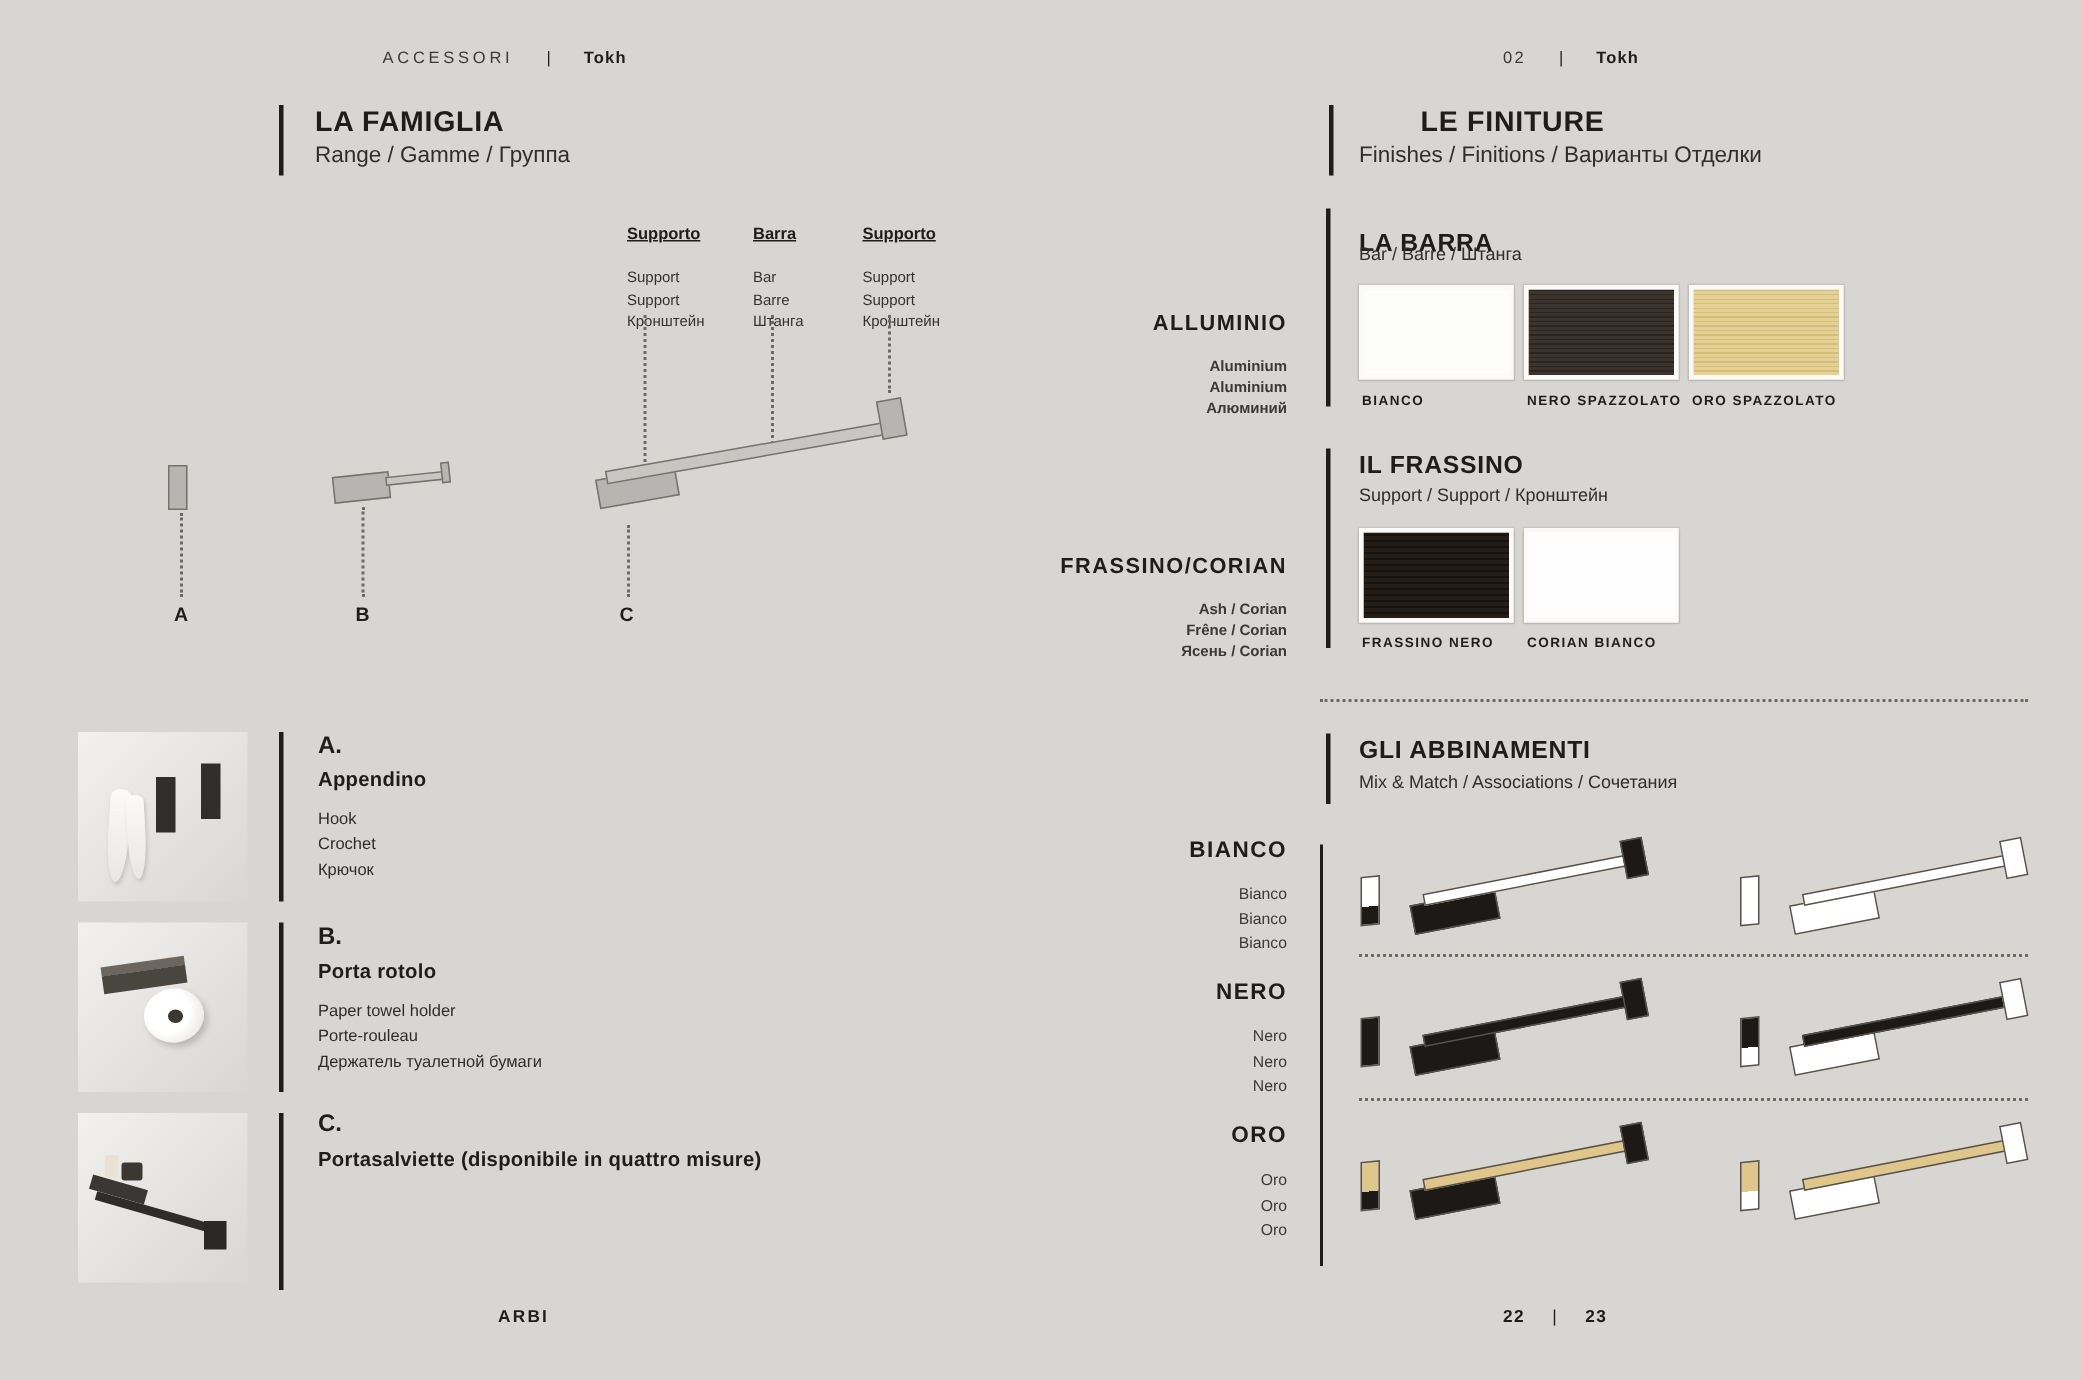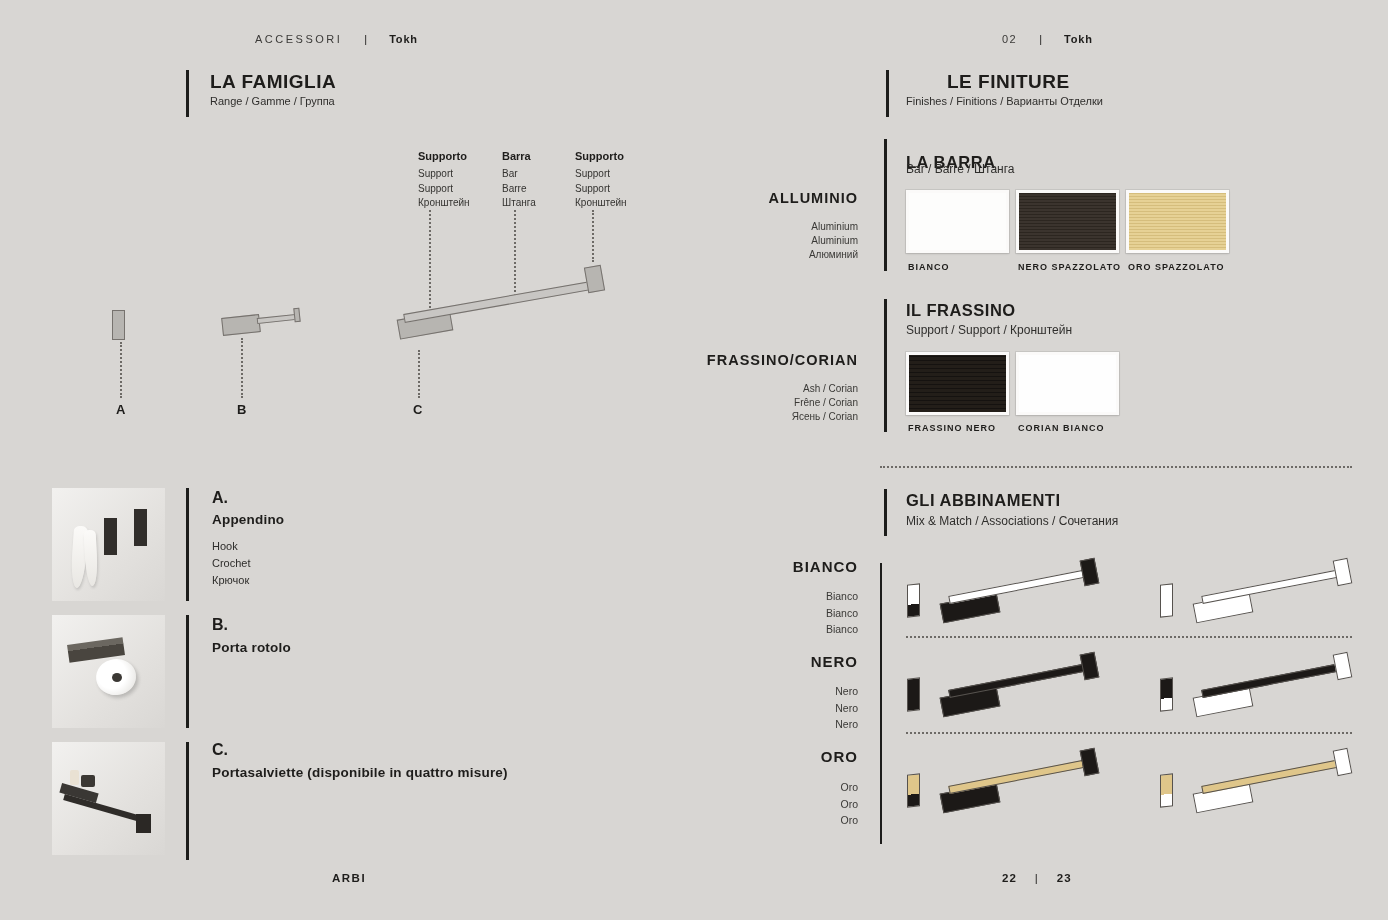"Range / Gamme / Группа" .sec-sub { font-size: 11px -> 15px }
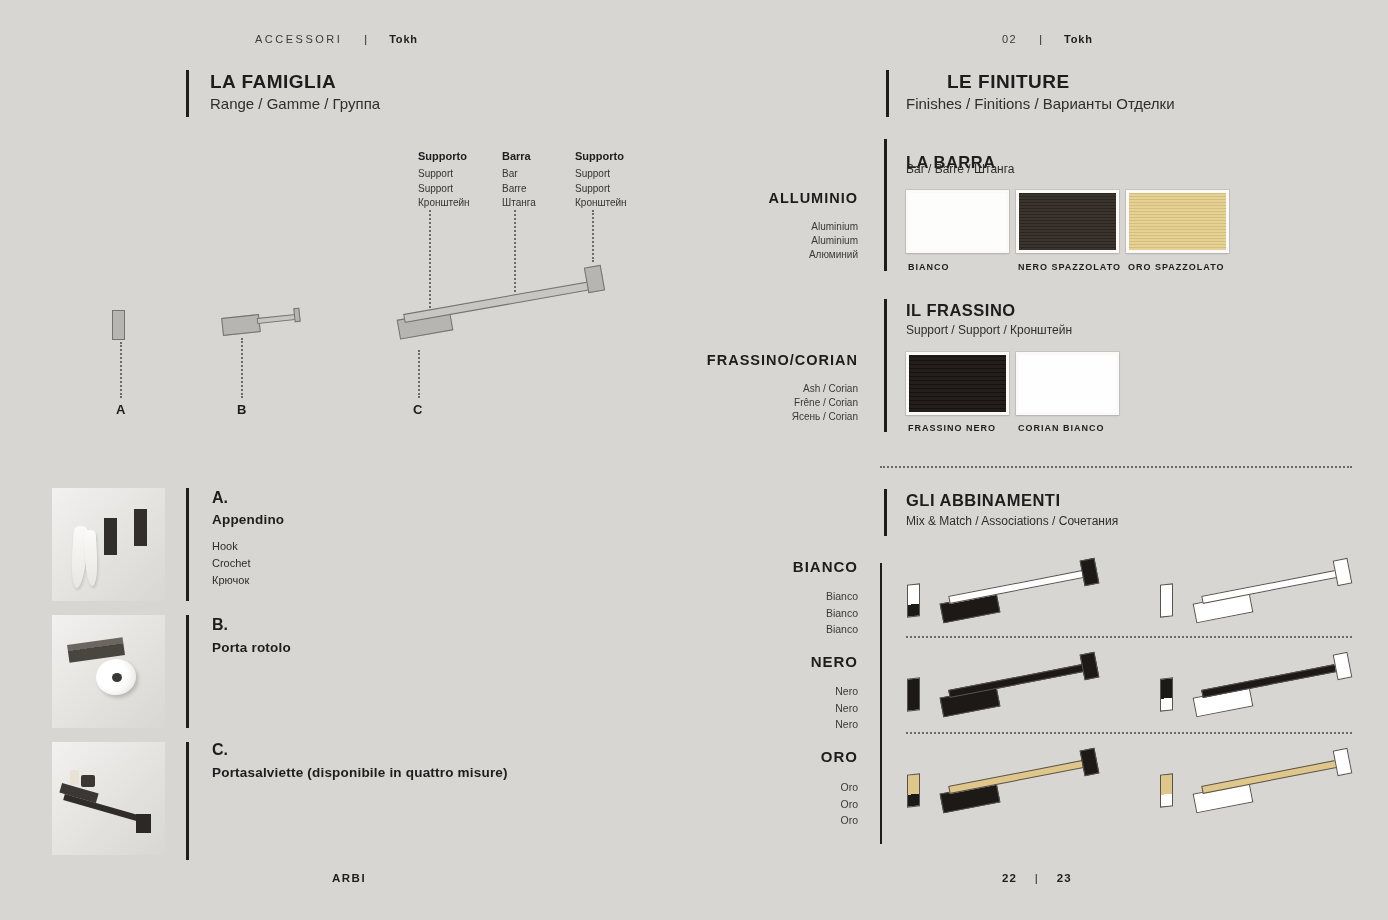"Supporto" .dlabel .t { margin-bottom: 5px -> 17px; text-decoration: none -> underline }
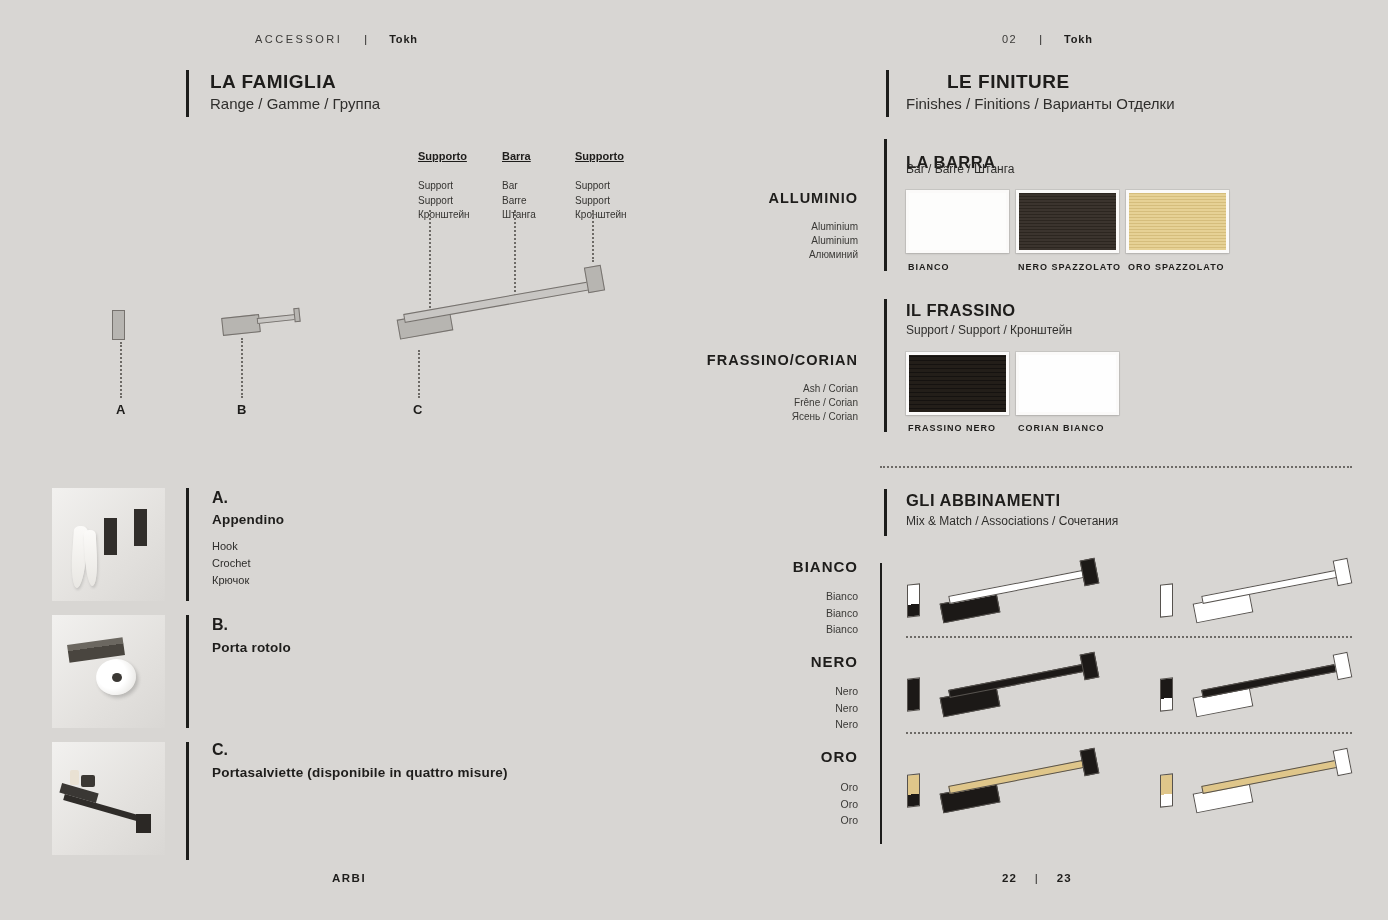"ALLUMINIO" .margin-label { margin-top: none -> 18px }
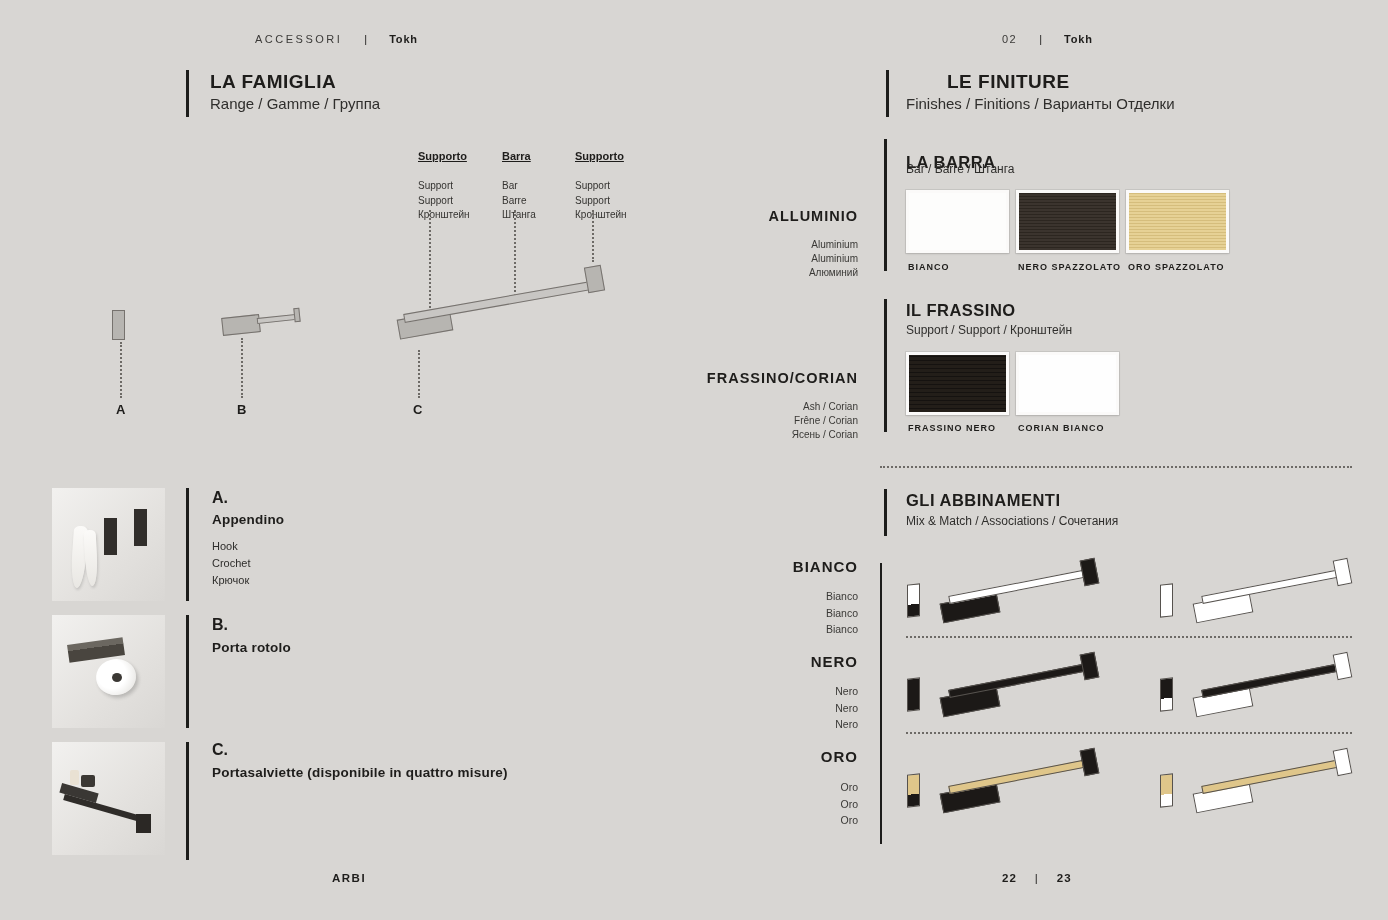"Aluminium" .margin-label .ml { font-weight: none -> bold }
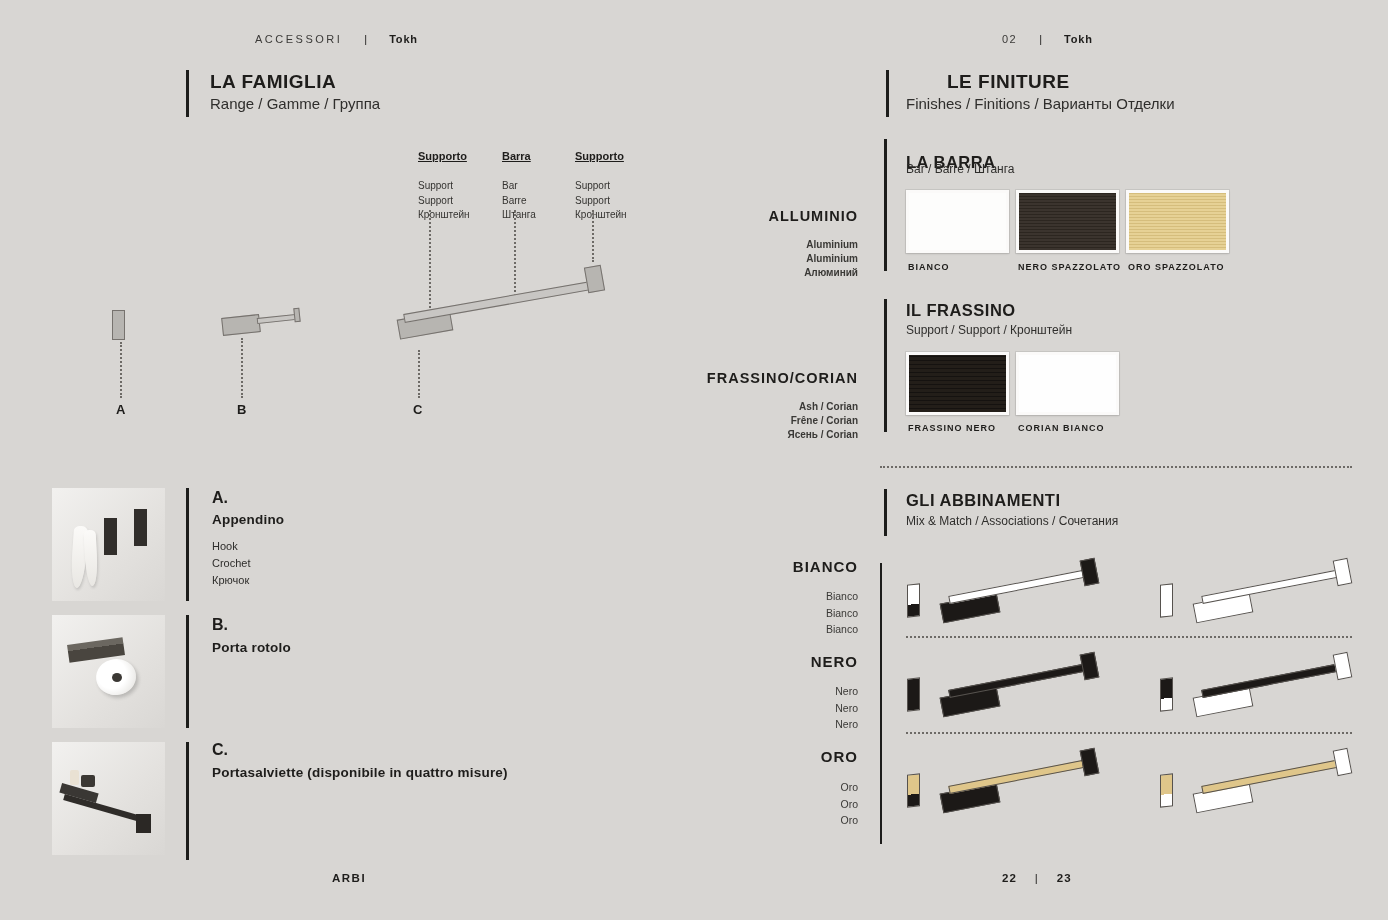"Paper towel holder" div.abs { html: none -> <div> <div>Paper towel holder</div> <div>Porte-rouleau</div> <div>Держатель туалетной бумаги</div> </div> }
